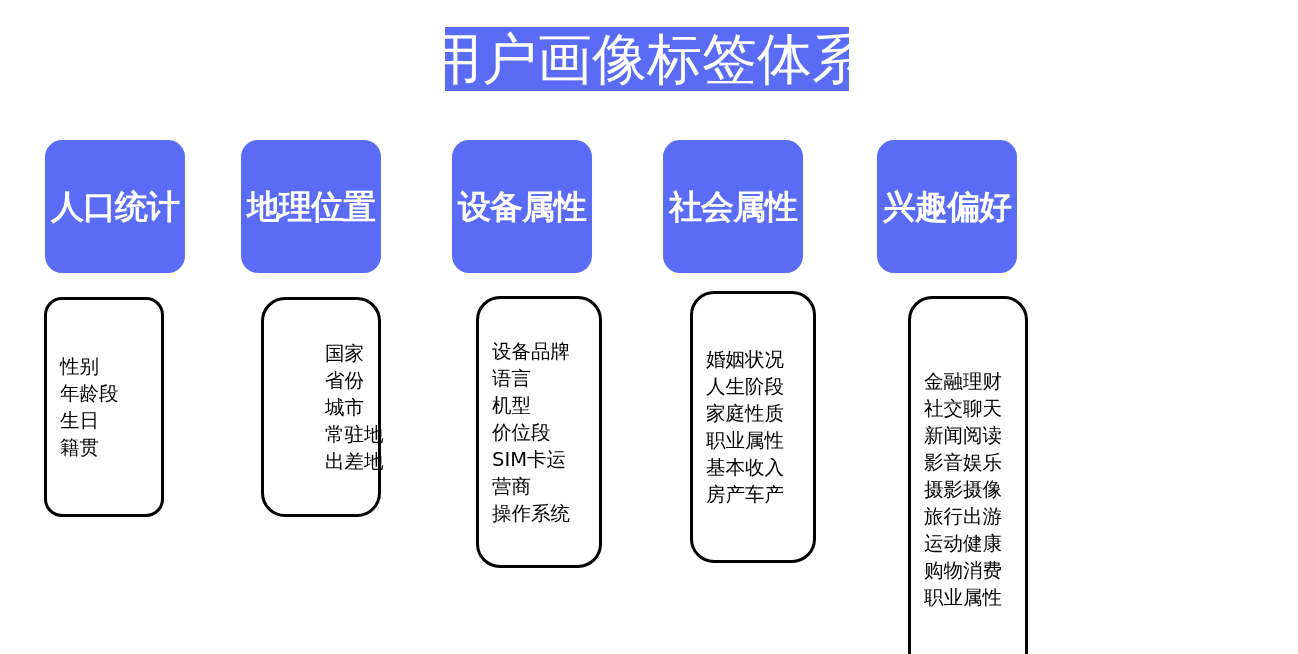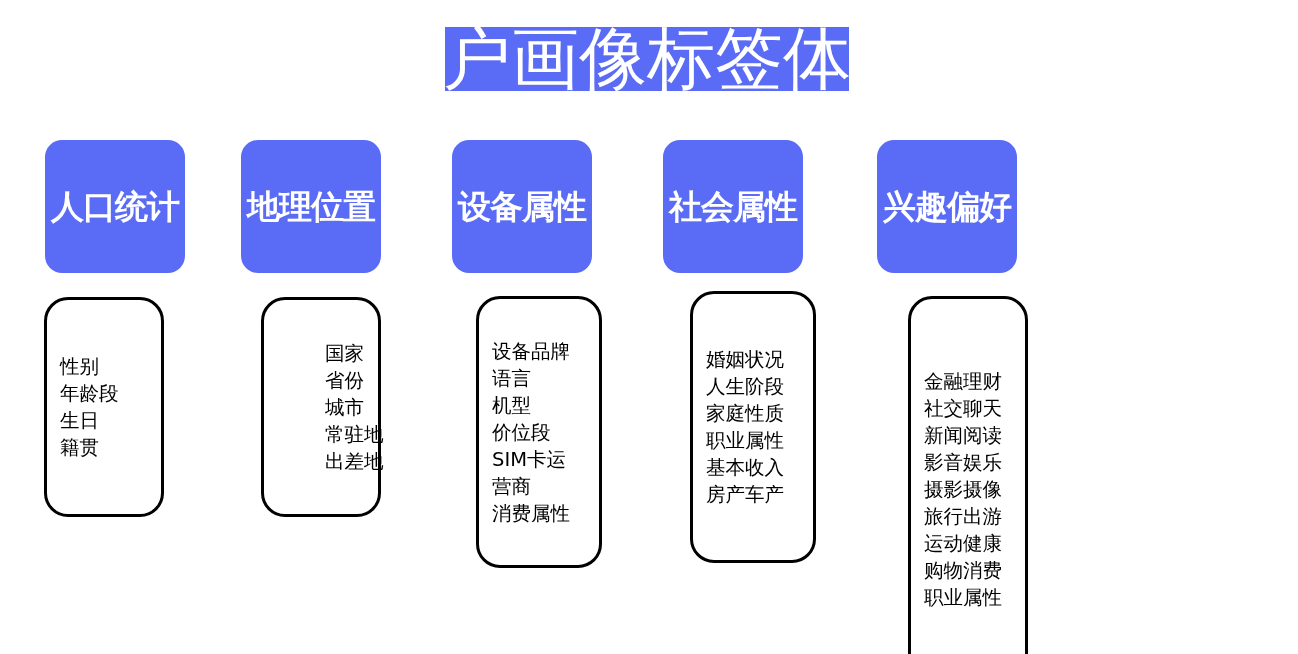"用户画像标签体系" #title-text { font-size: 68px -> 55px }
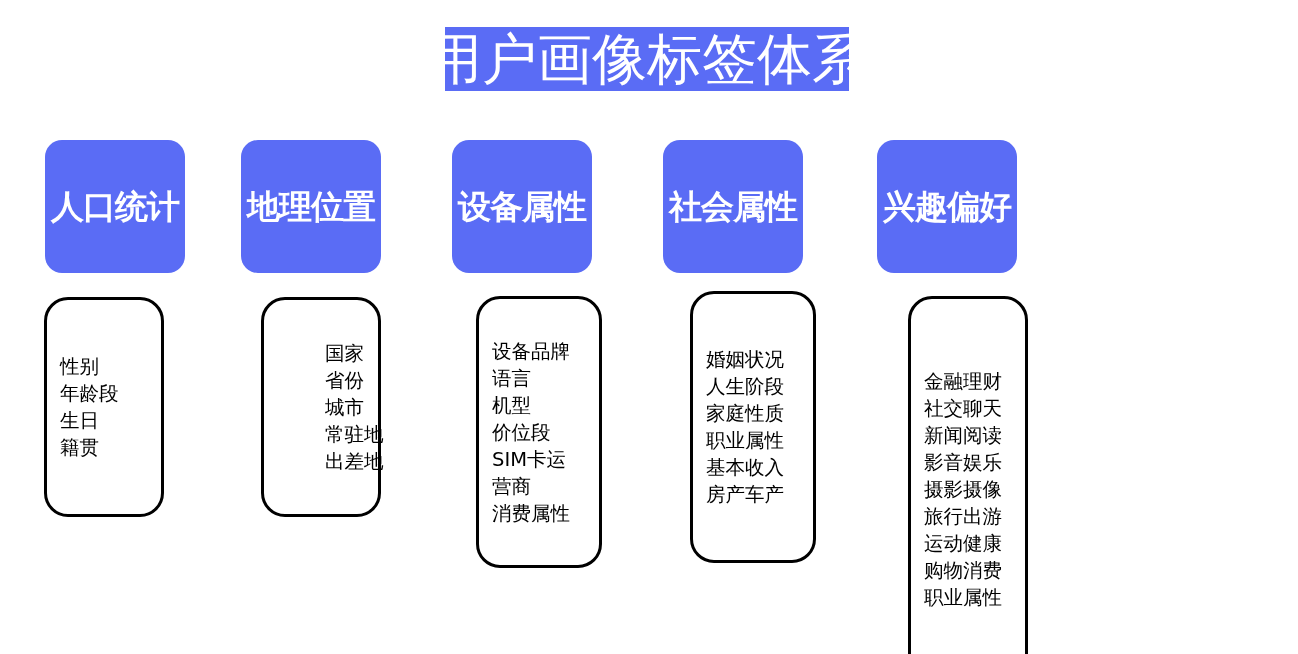"性别" .col-0 .list-box { border-radius: none -> 18px }
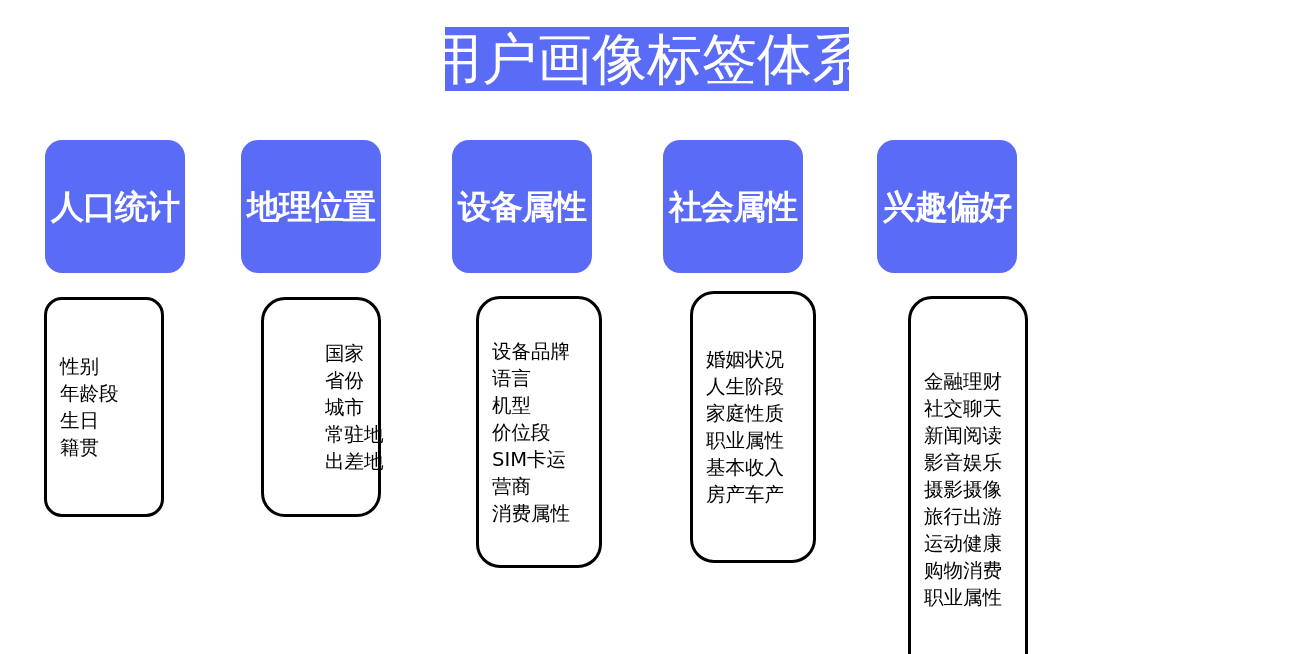"消费属性" div.list-item { text: 消费属性 -> 操作系统 }
